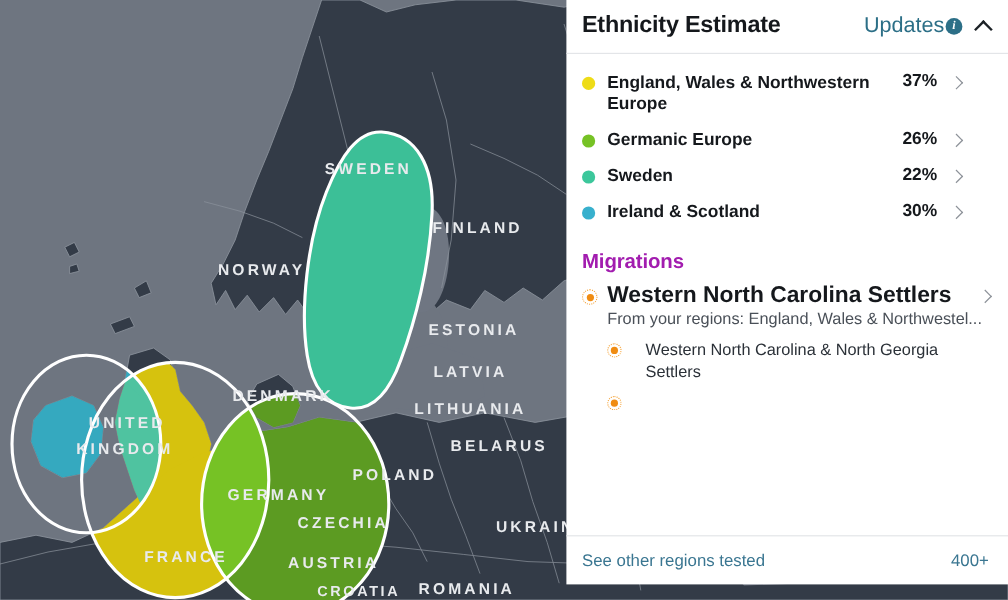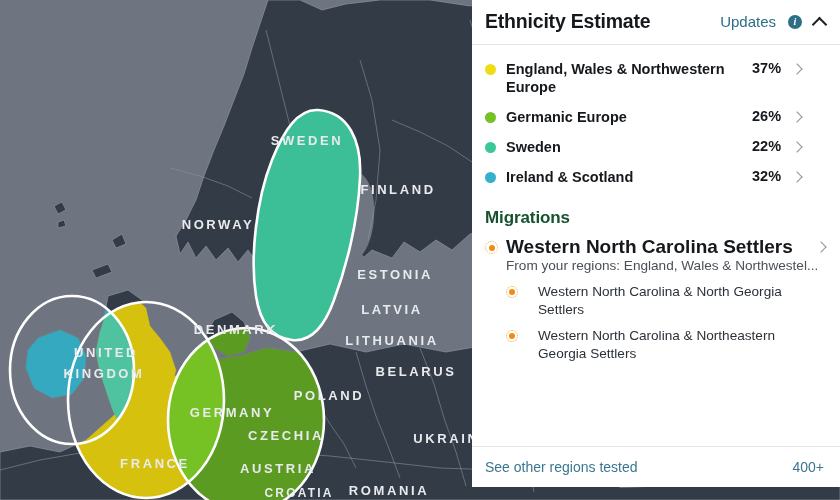"Updates" .updates-link { font-size: 15px -> 18px; margin-right: 12px -> 1px }
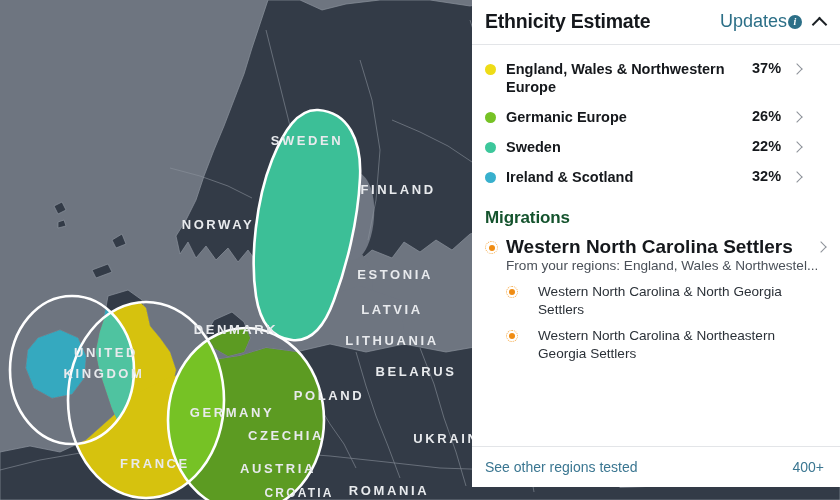"32%" span.eth-pct { text: 32% -> 30% }
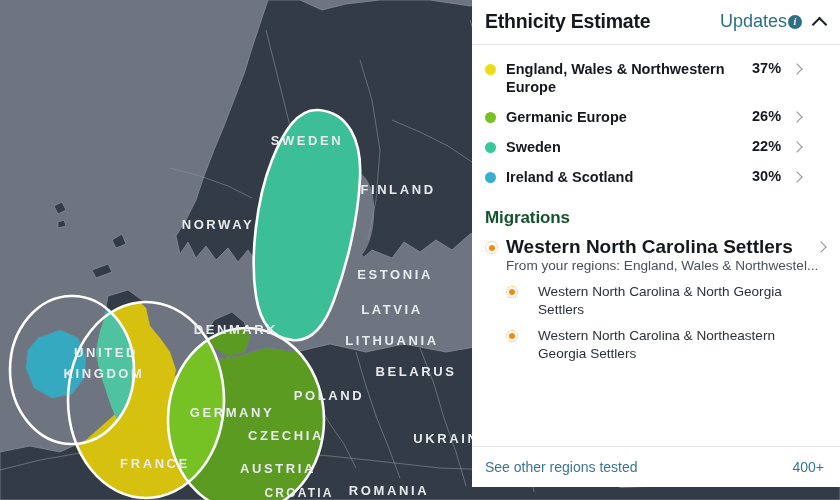"Migrations" .mig-title { color: #14532d -> #a21caf }
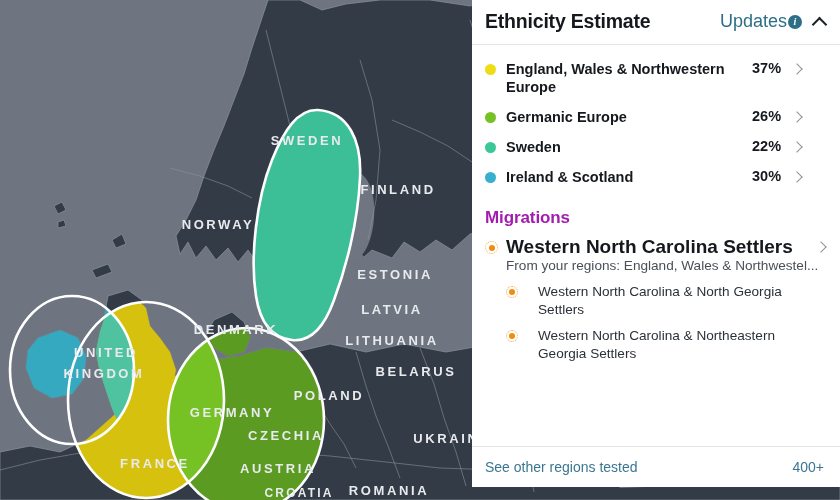"Western North Carolina & Northeastern" span.mig-child-label { html: <span>Western North Carolina &amp; Northeastern Georgia Settlers</span> -> none }
